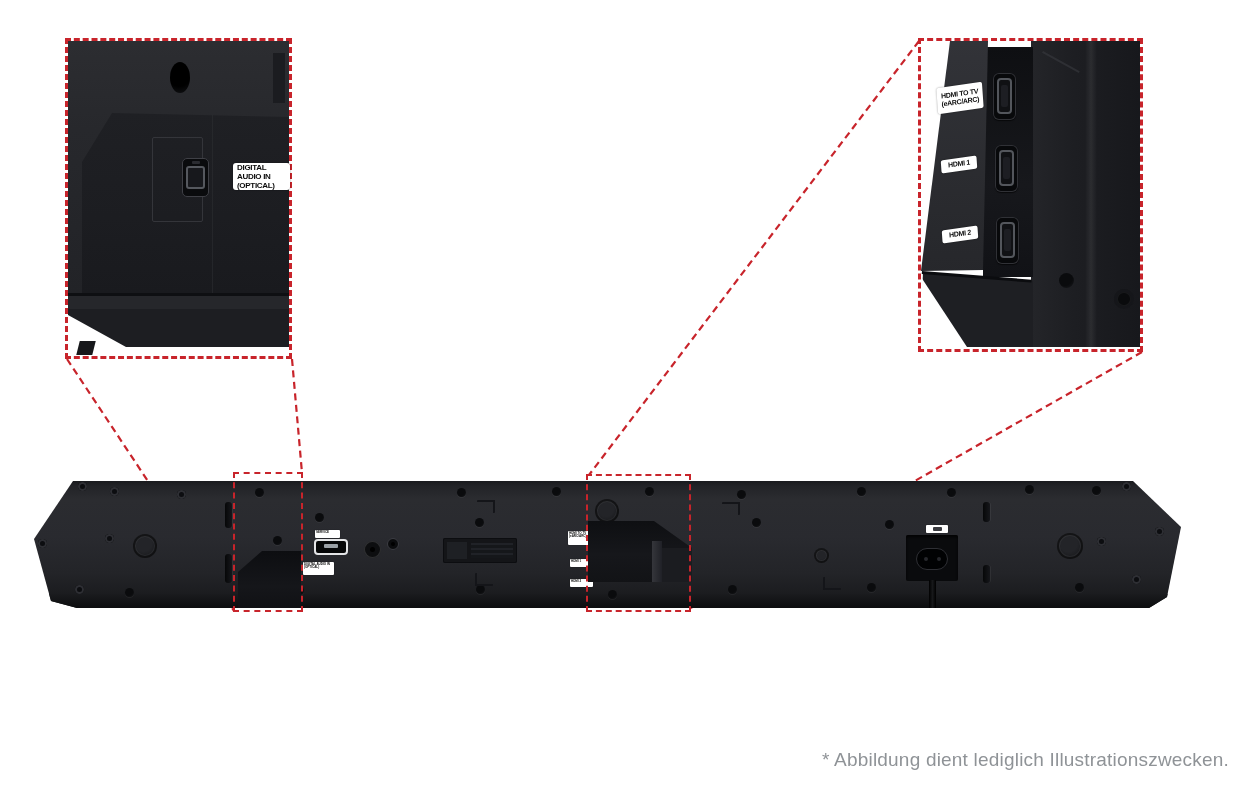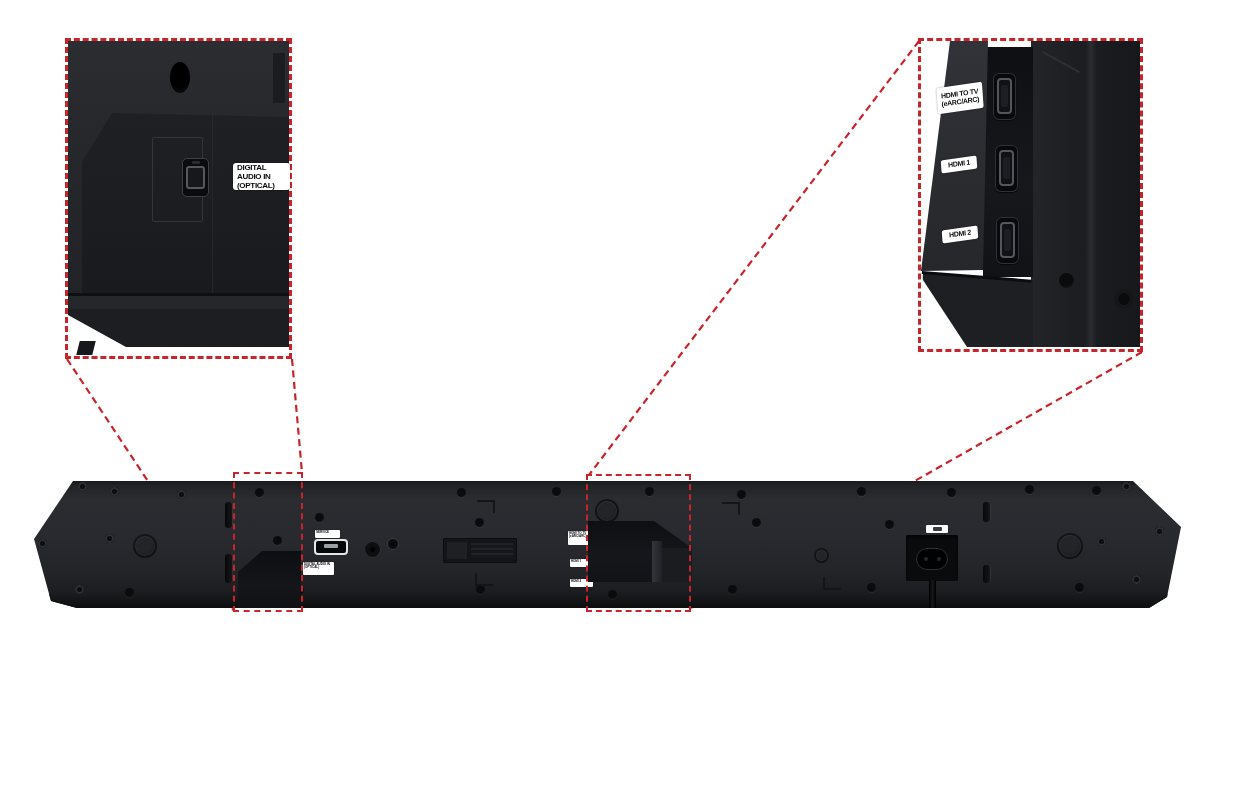"* Abbildung dient lediglich" div { html: none -> <div>* Abbildung dient lediglich Illustrationszwecken.</div> }
